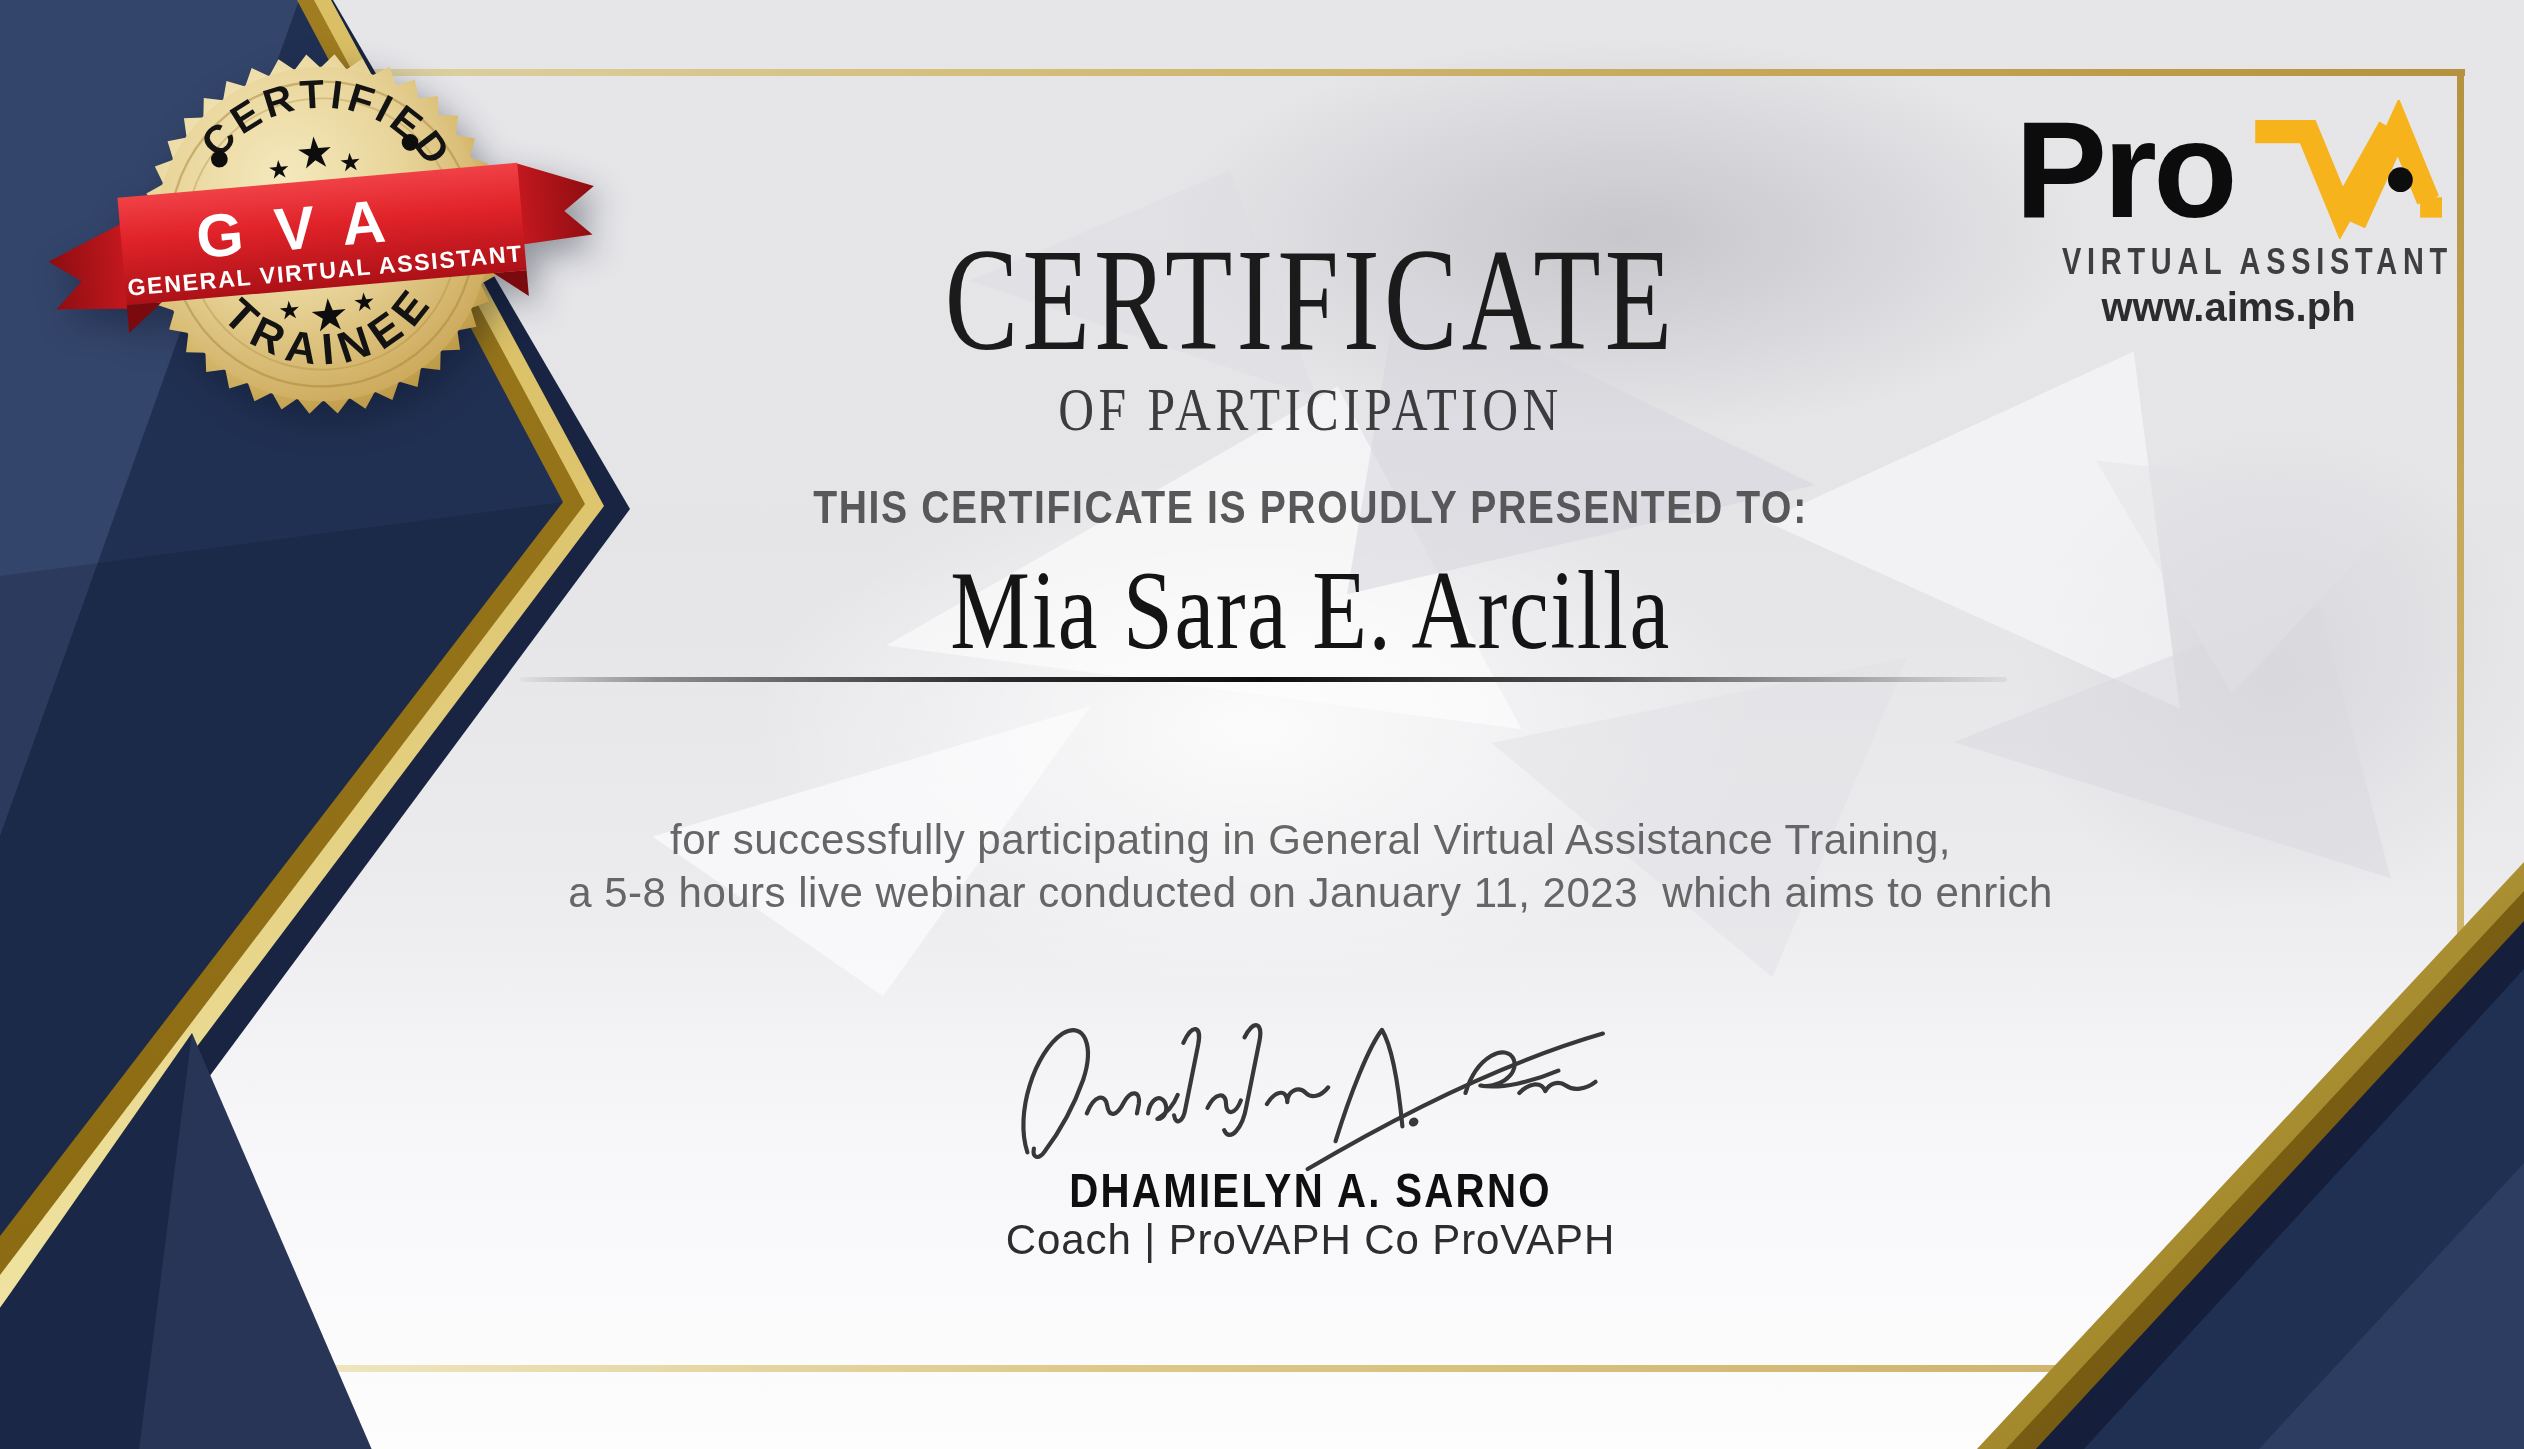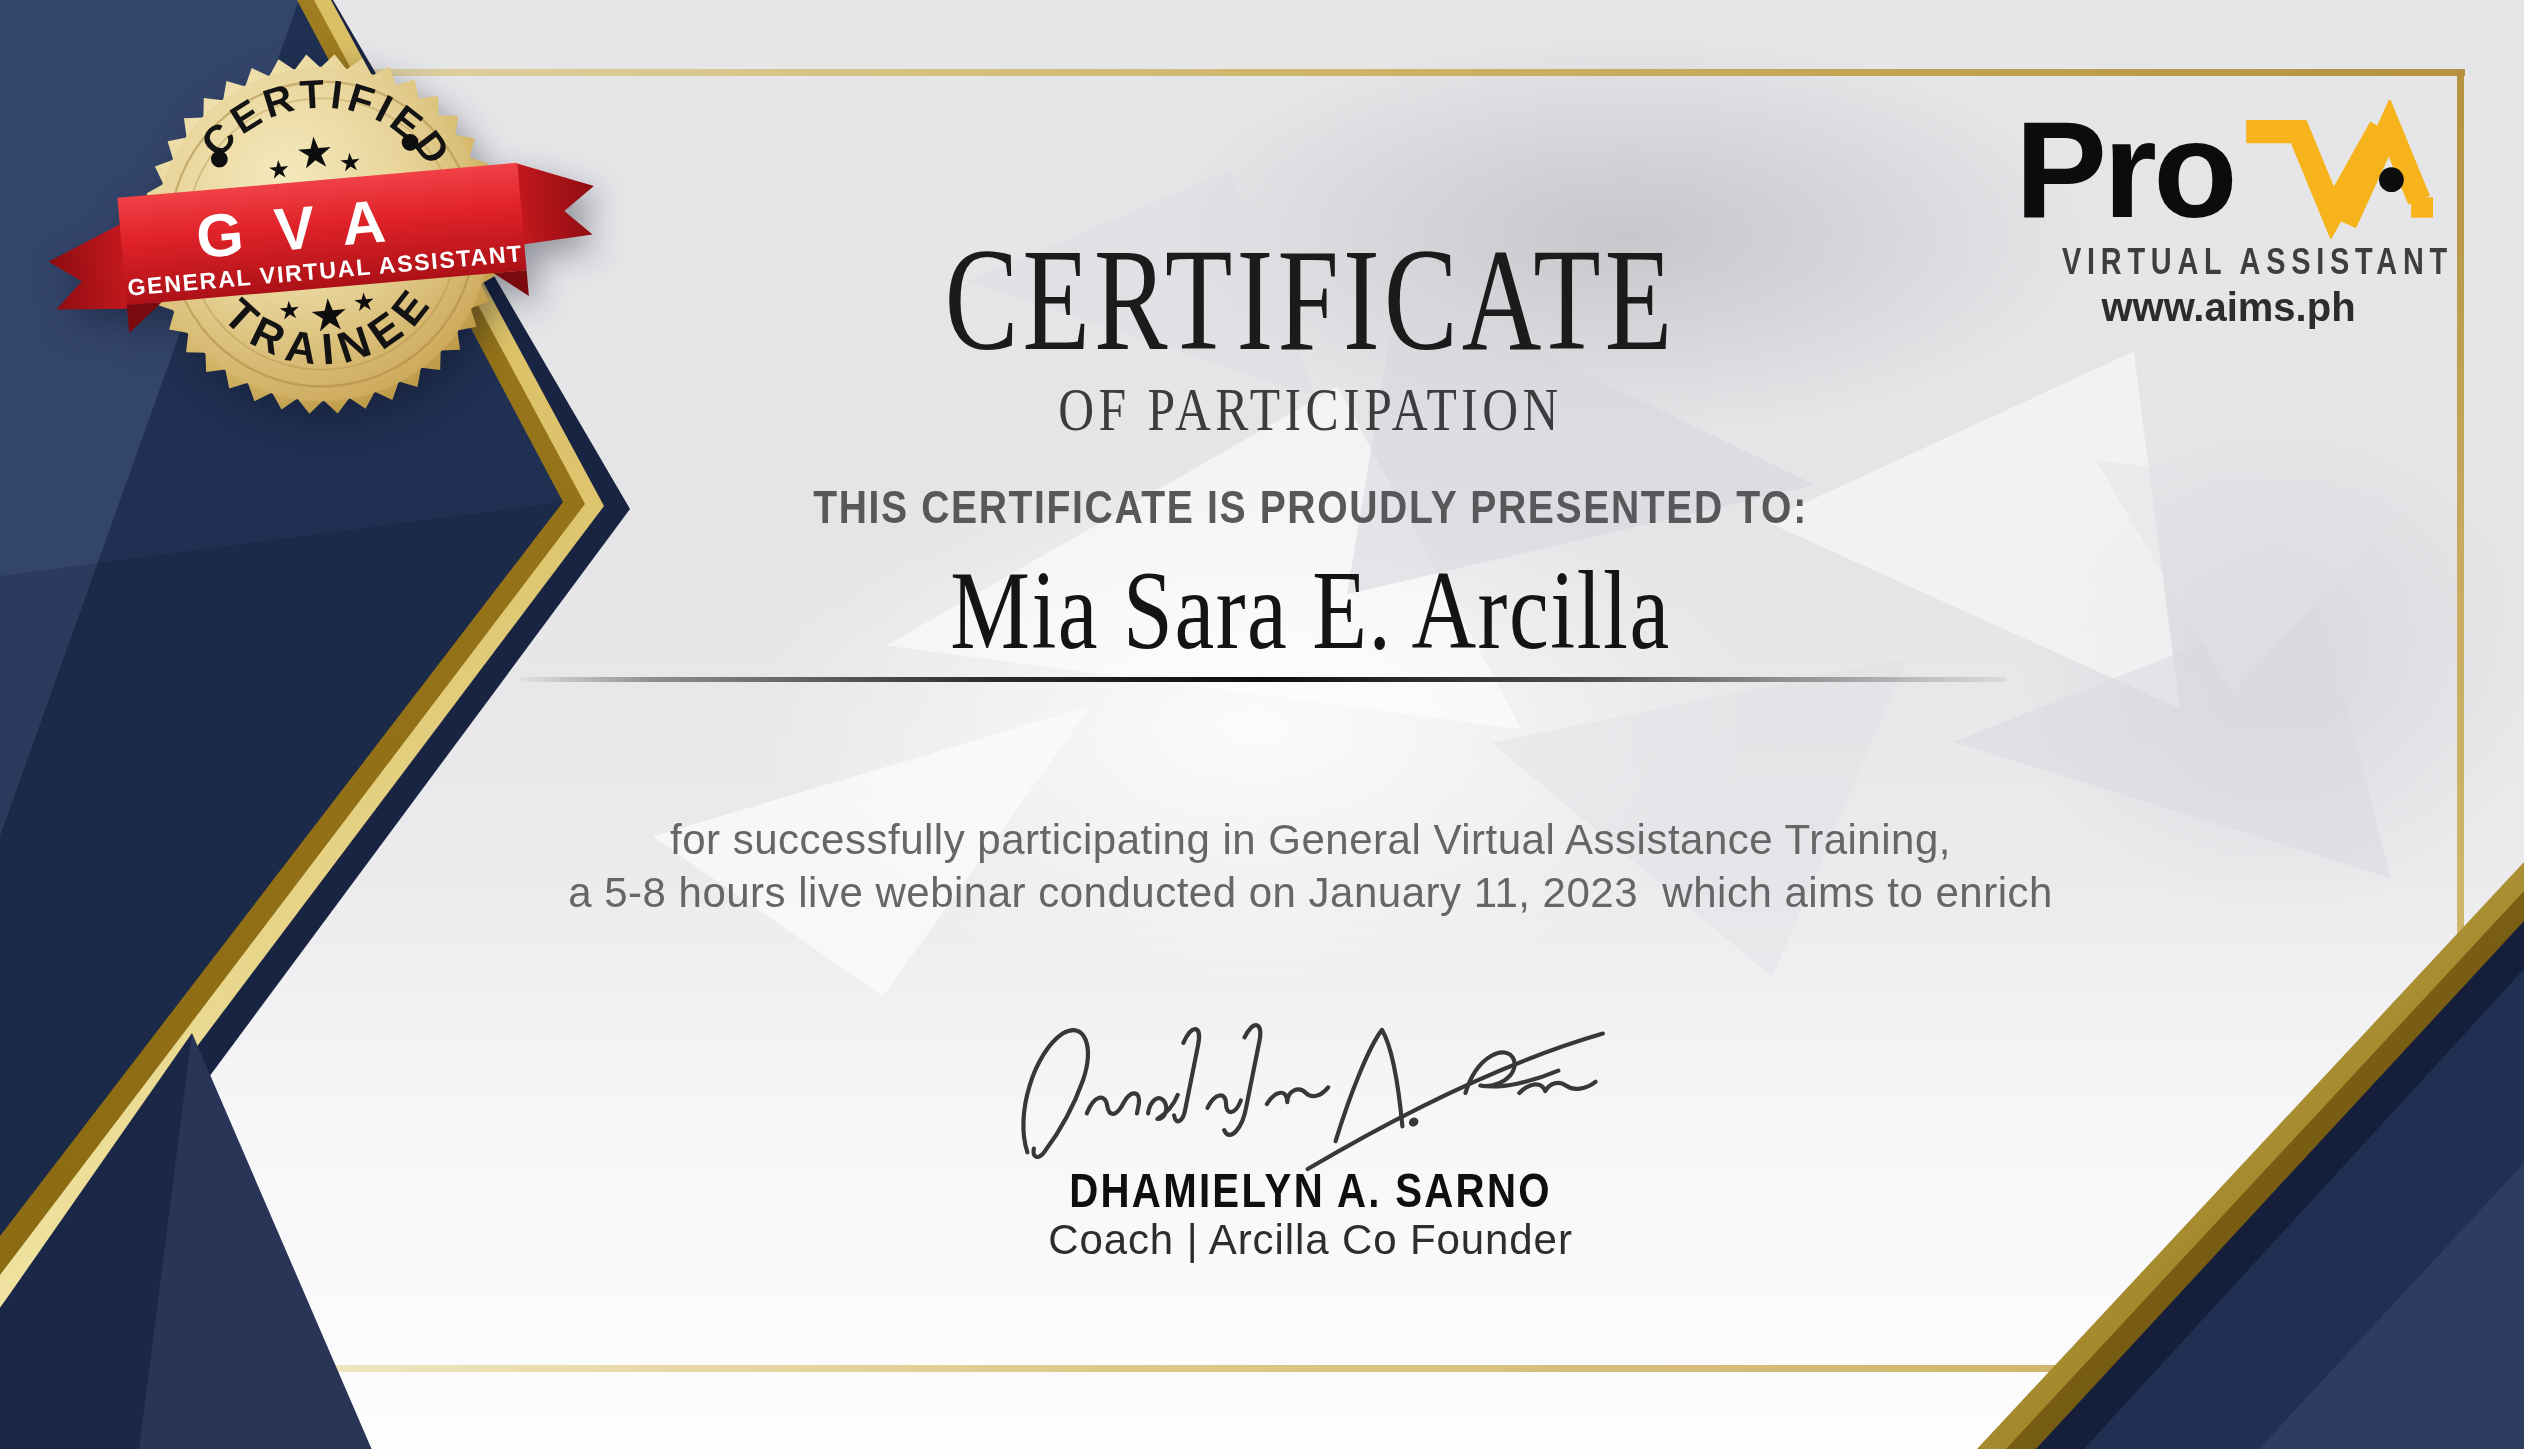"Pro" .logo-row { justify-content: flex-start -> space-between }
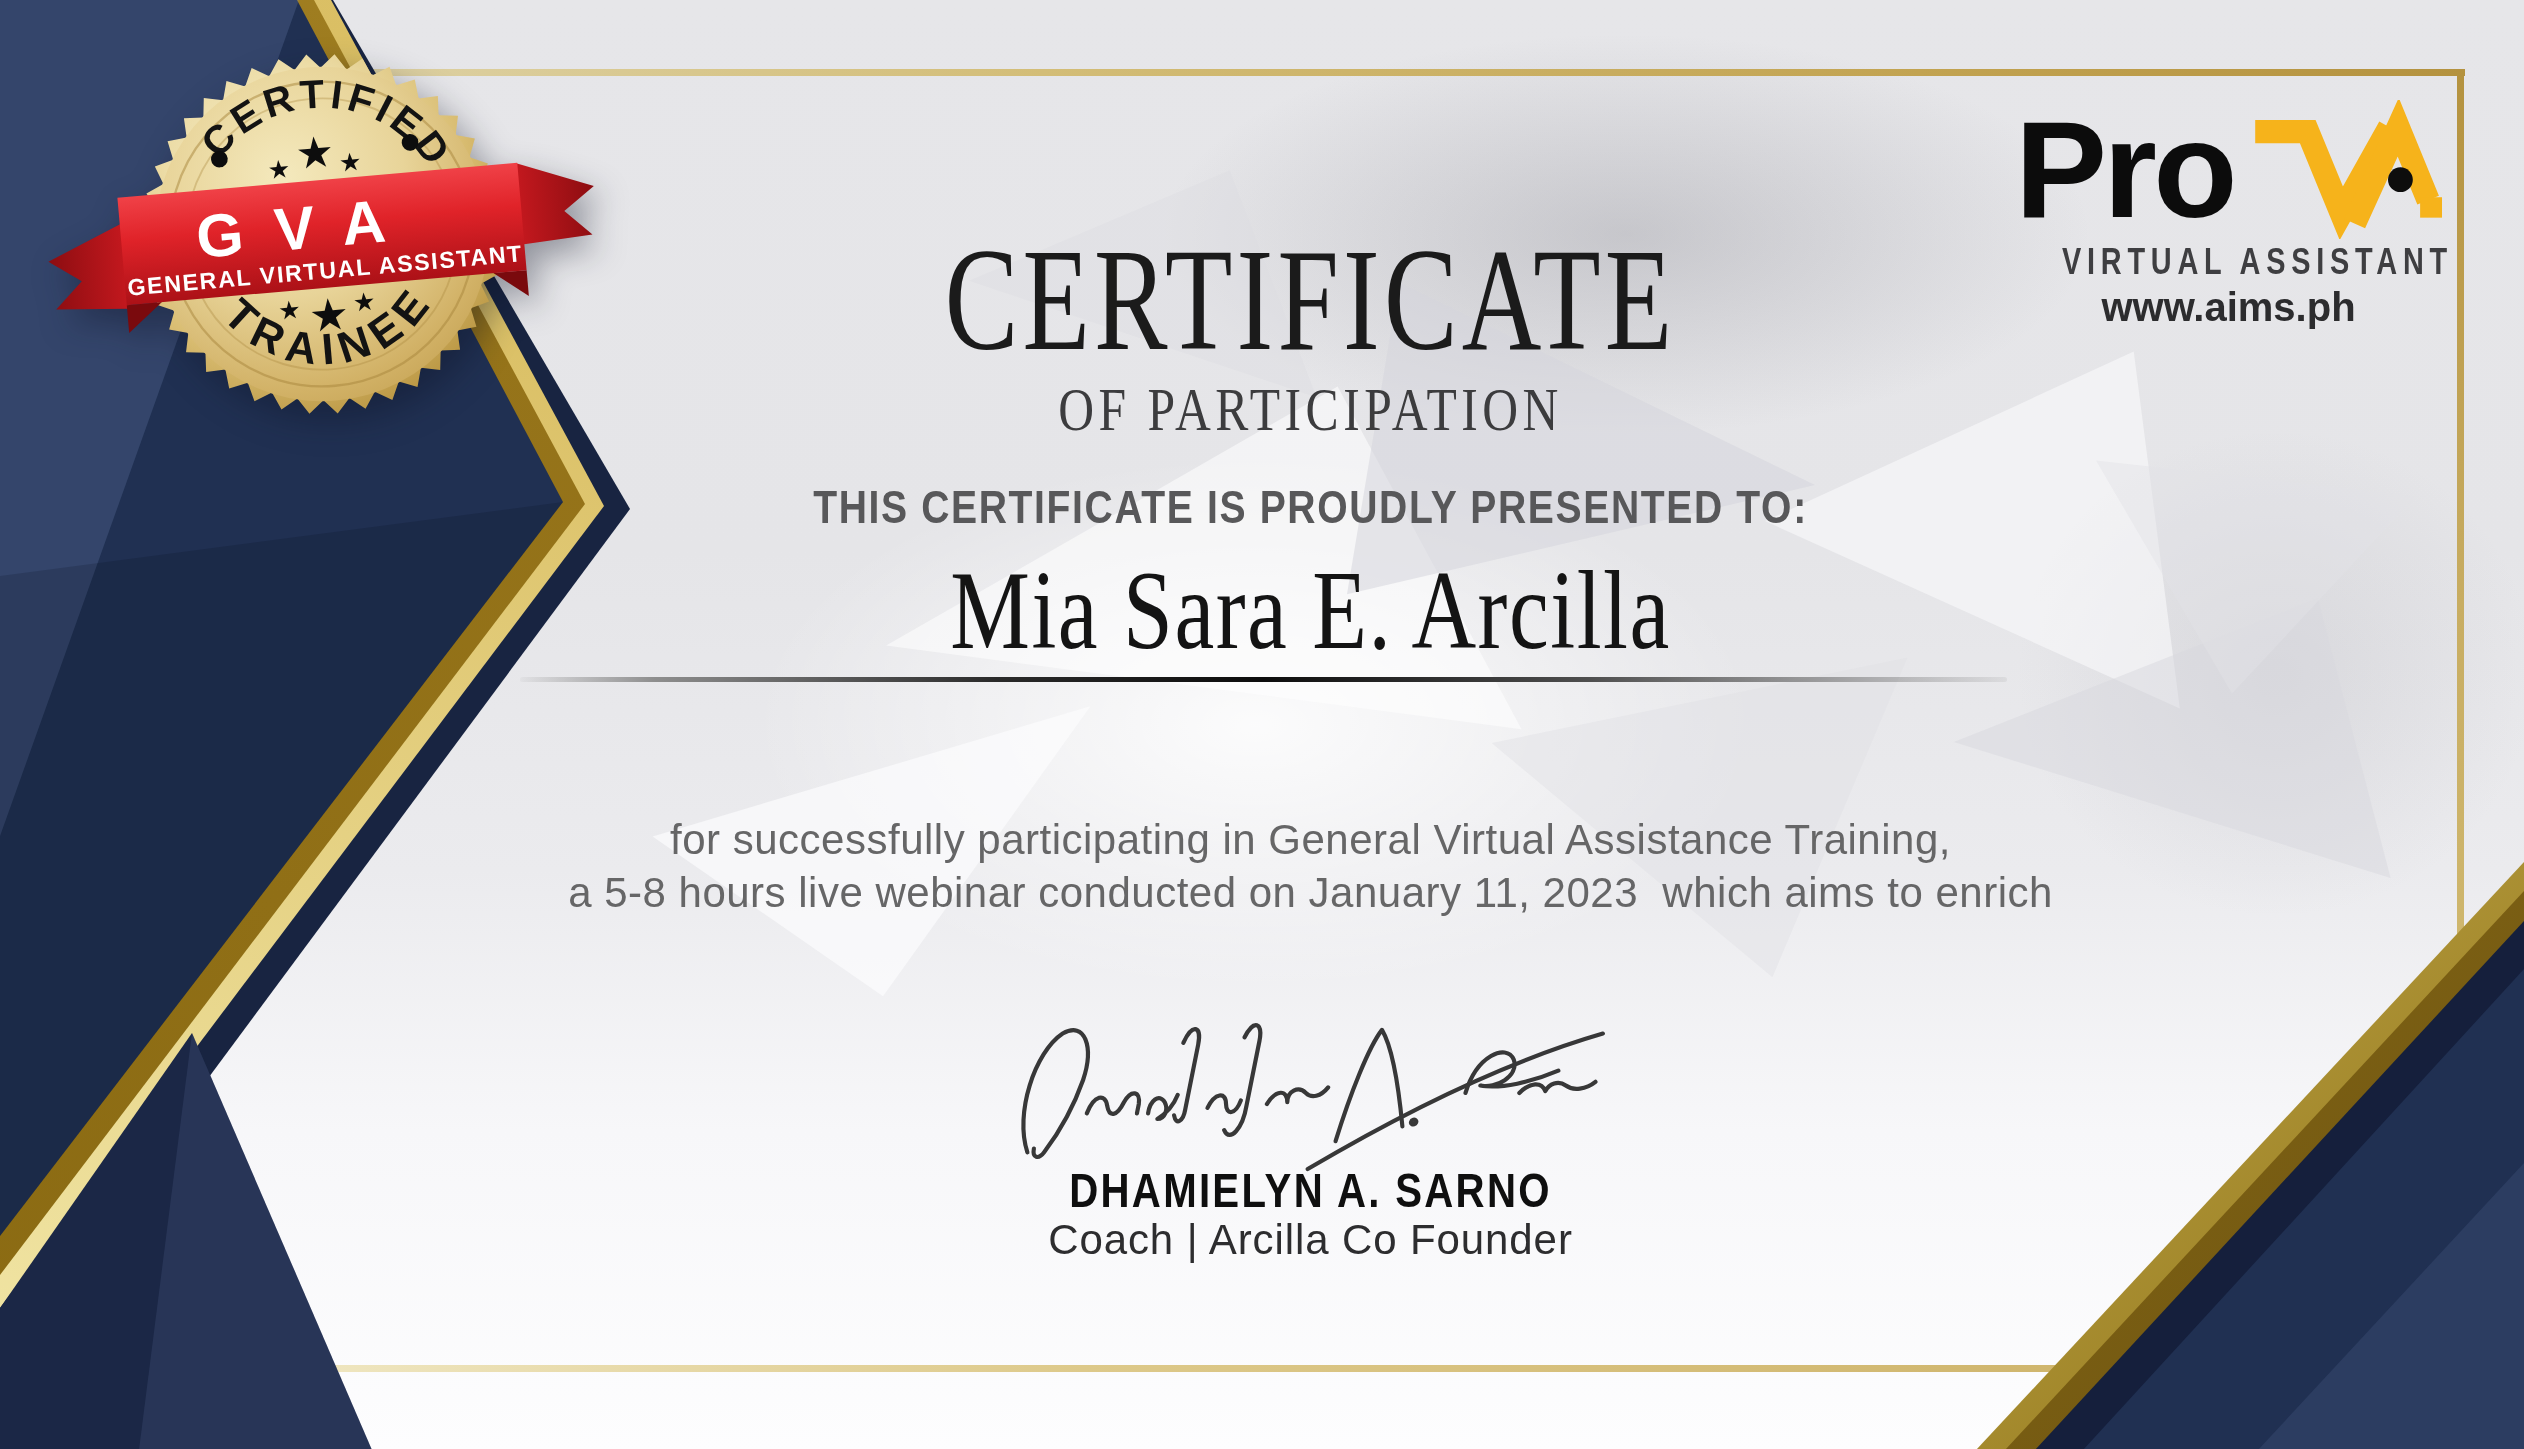"Coach | Arcilla Co Founder" div.abs { text: Arcilla Co Founder -> ProVAPH Co ProVAPH }
